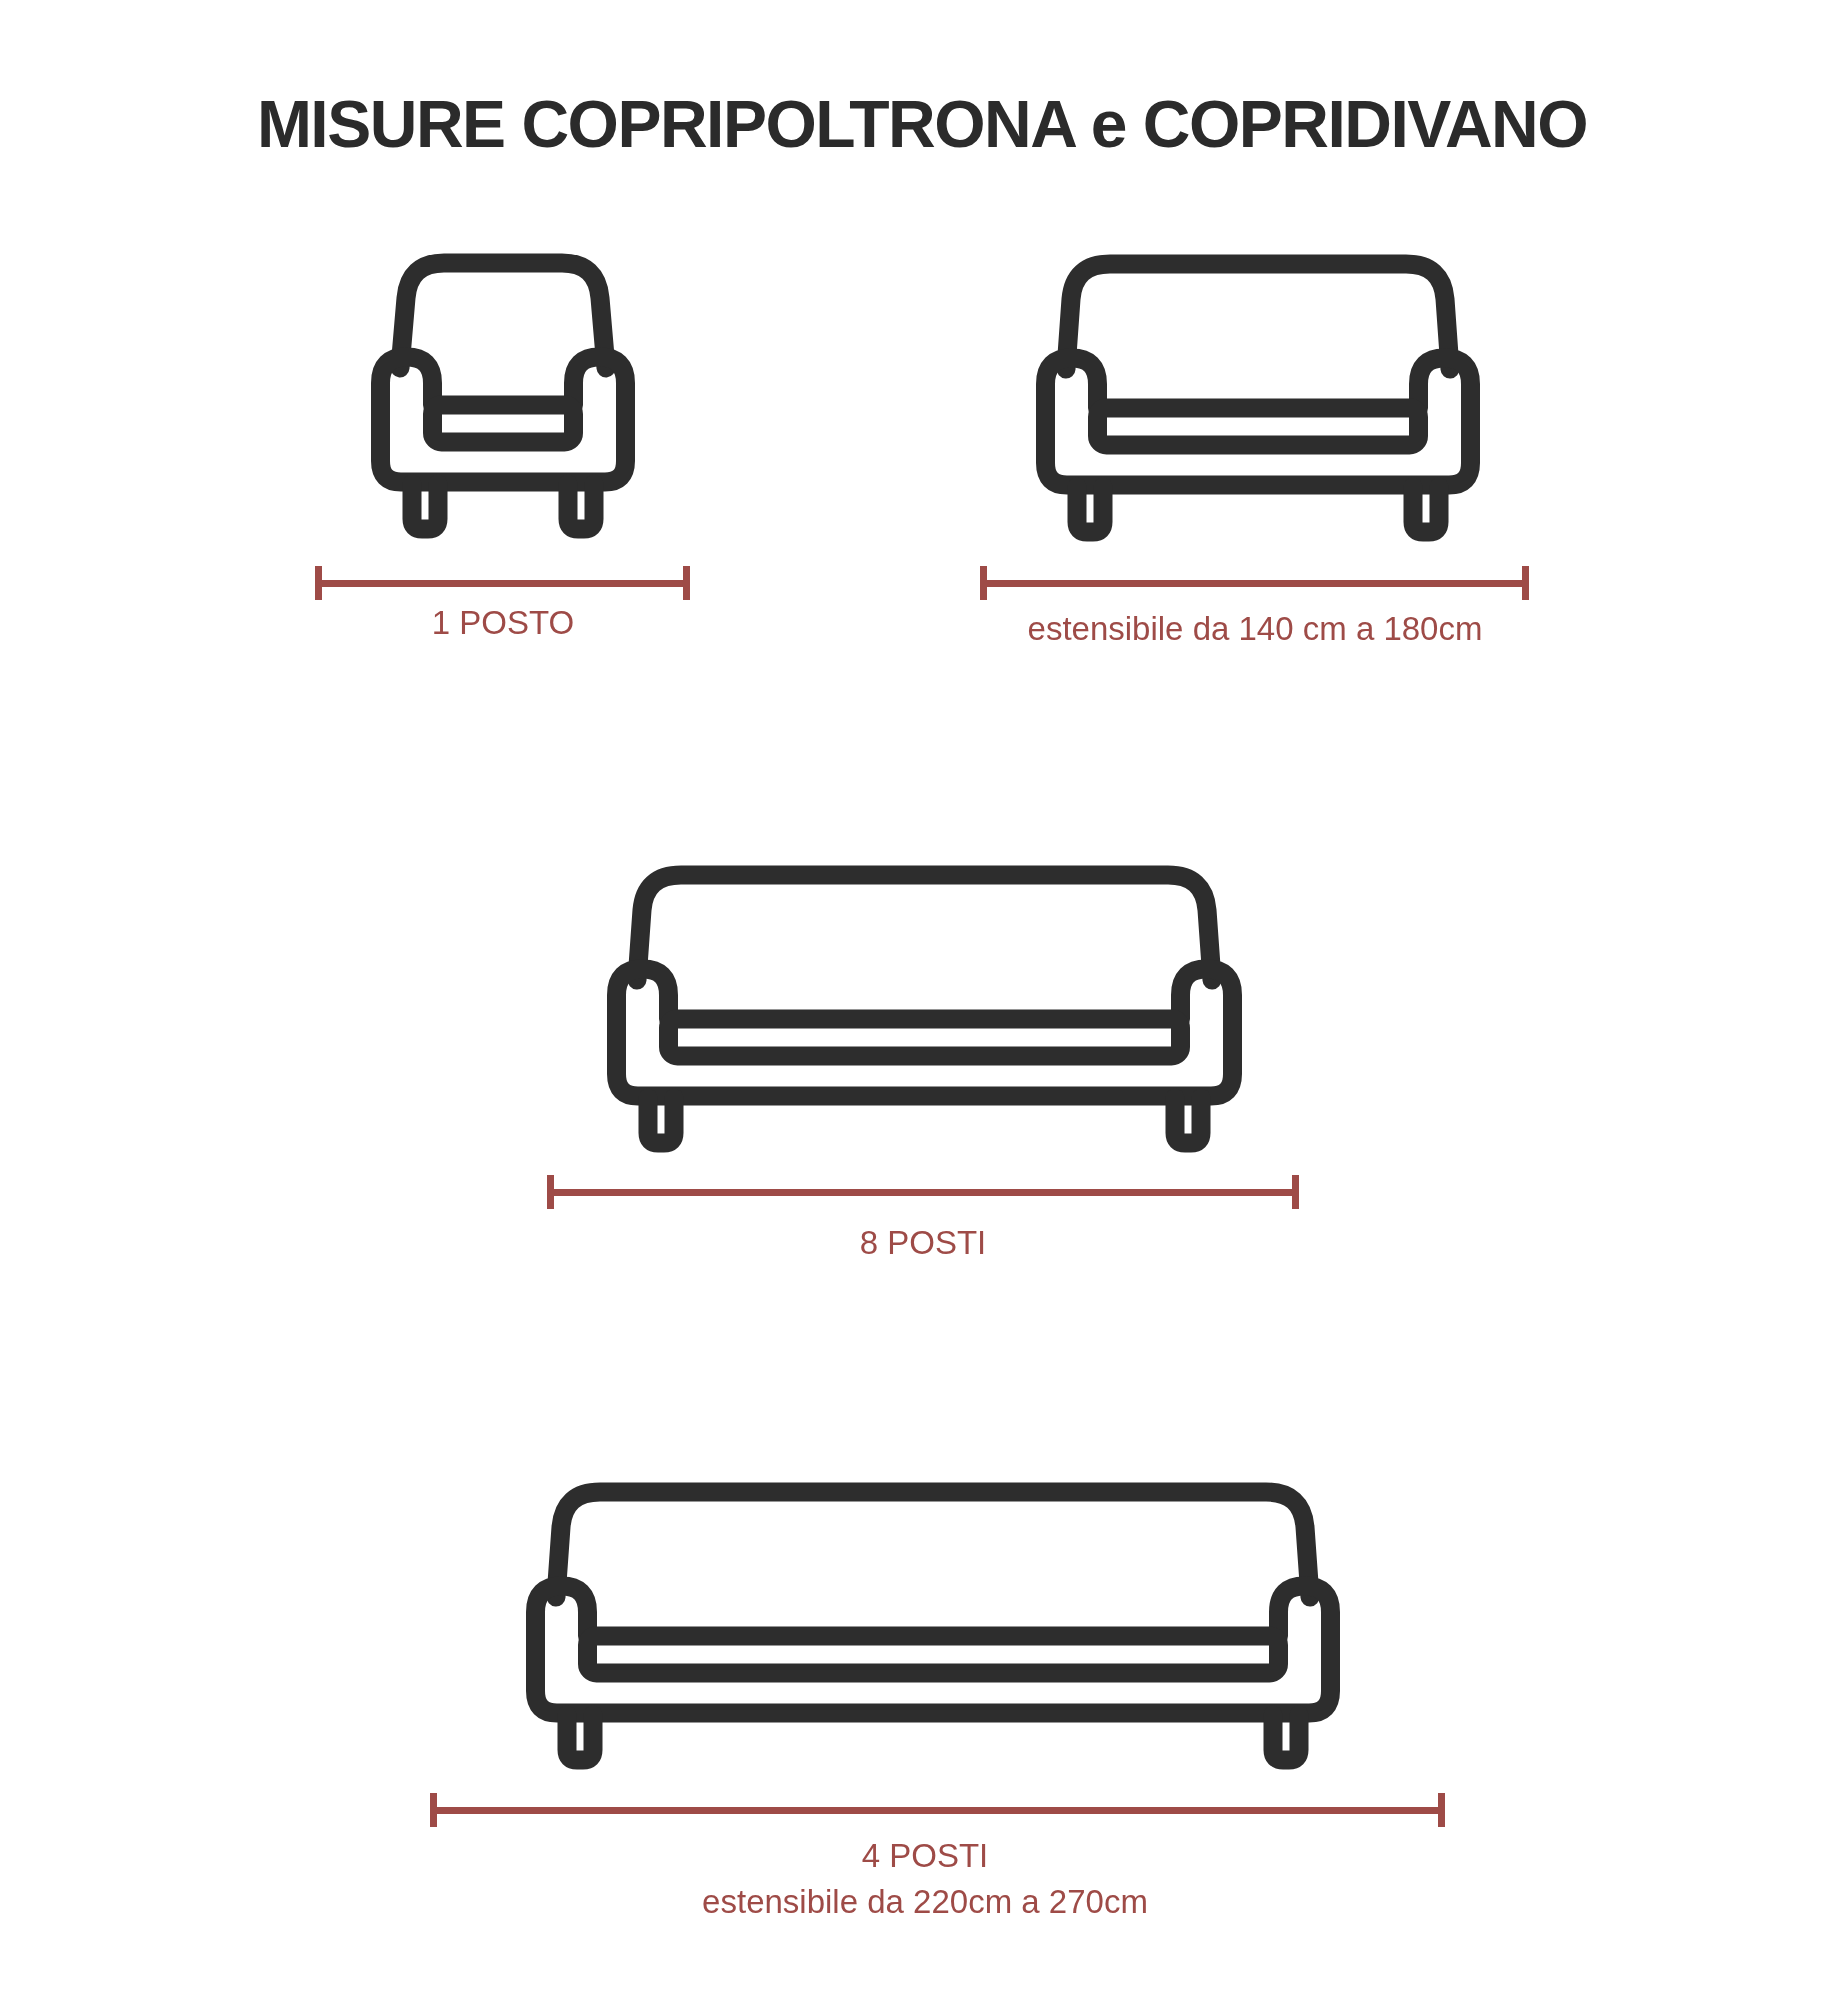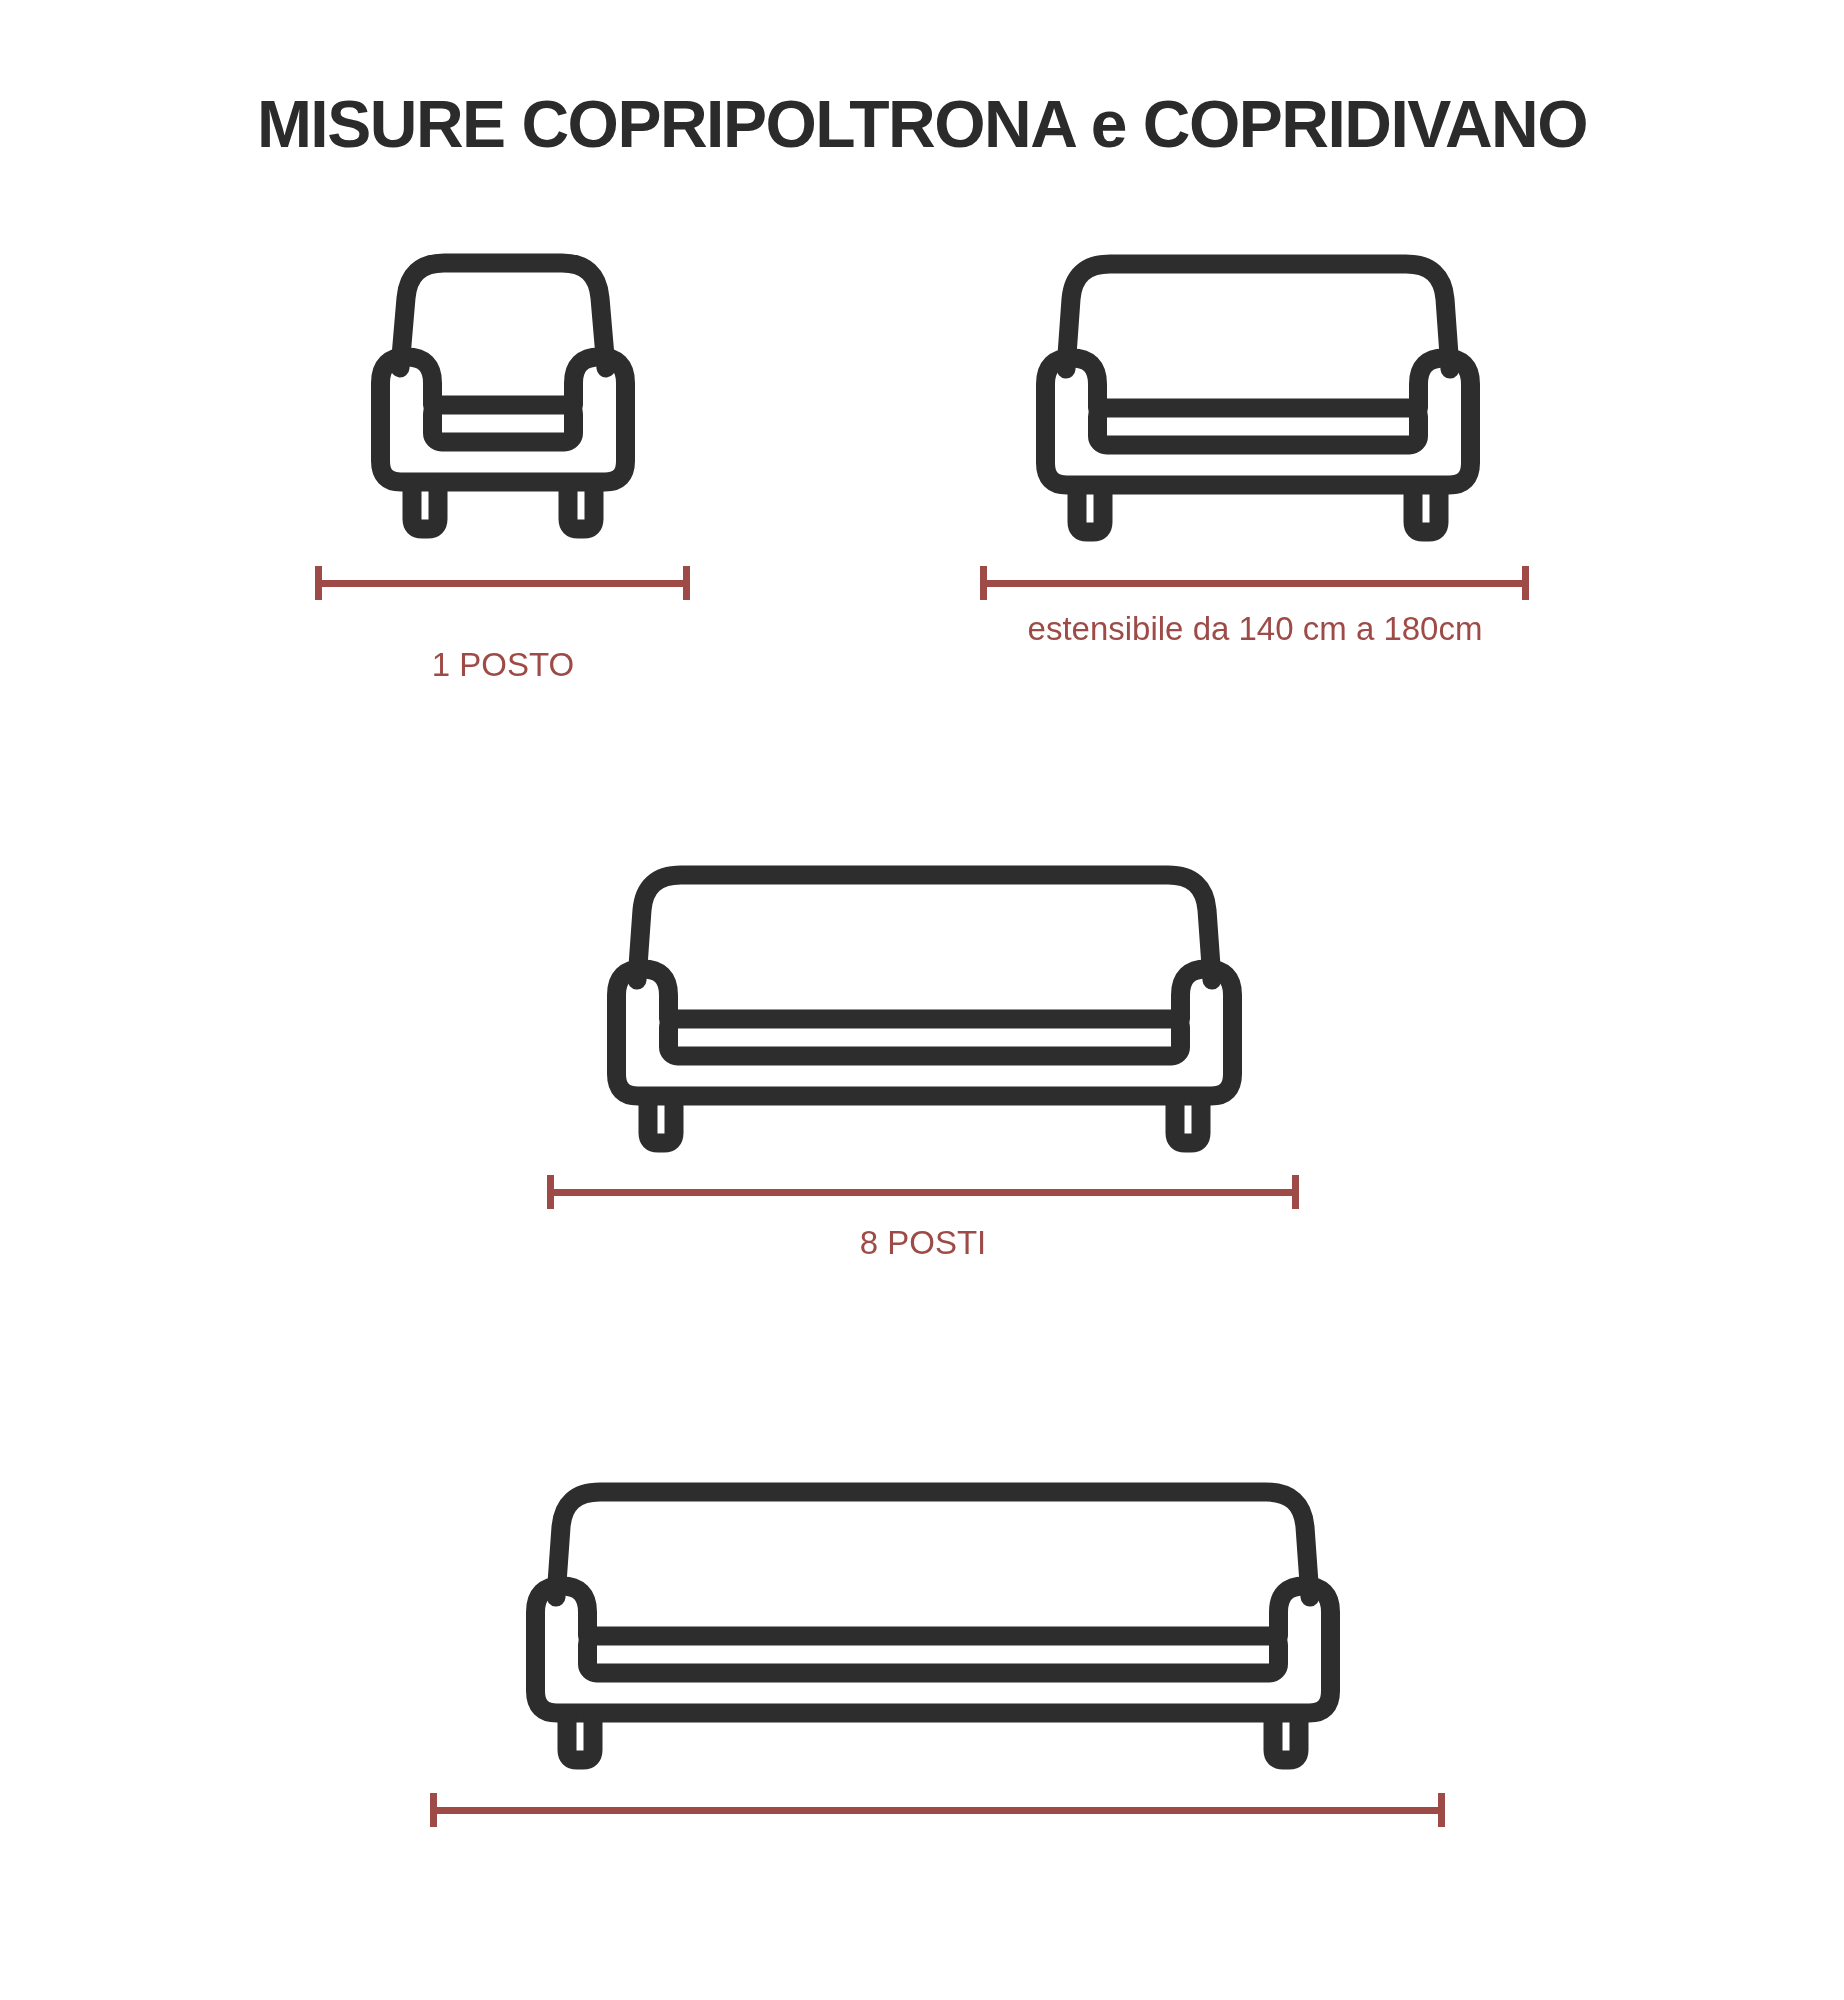"1 POSTO" div.label-group { top: 642px -> 600px }
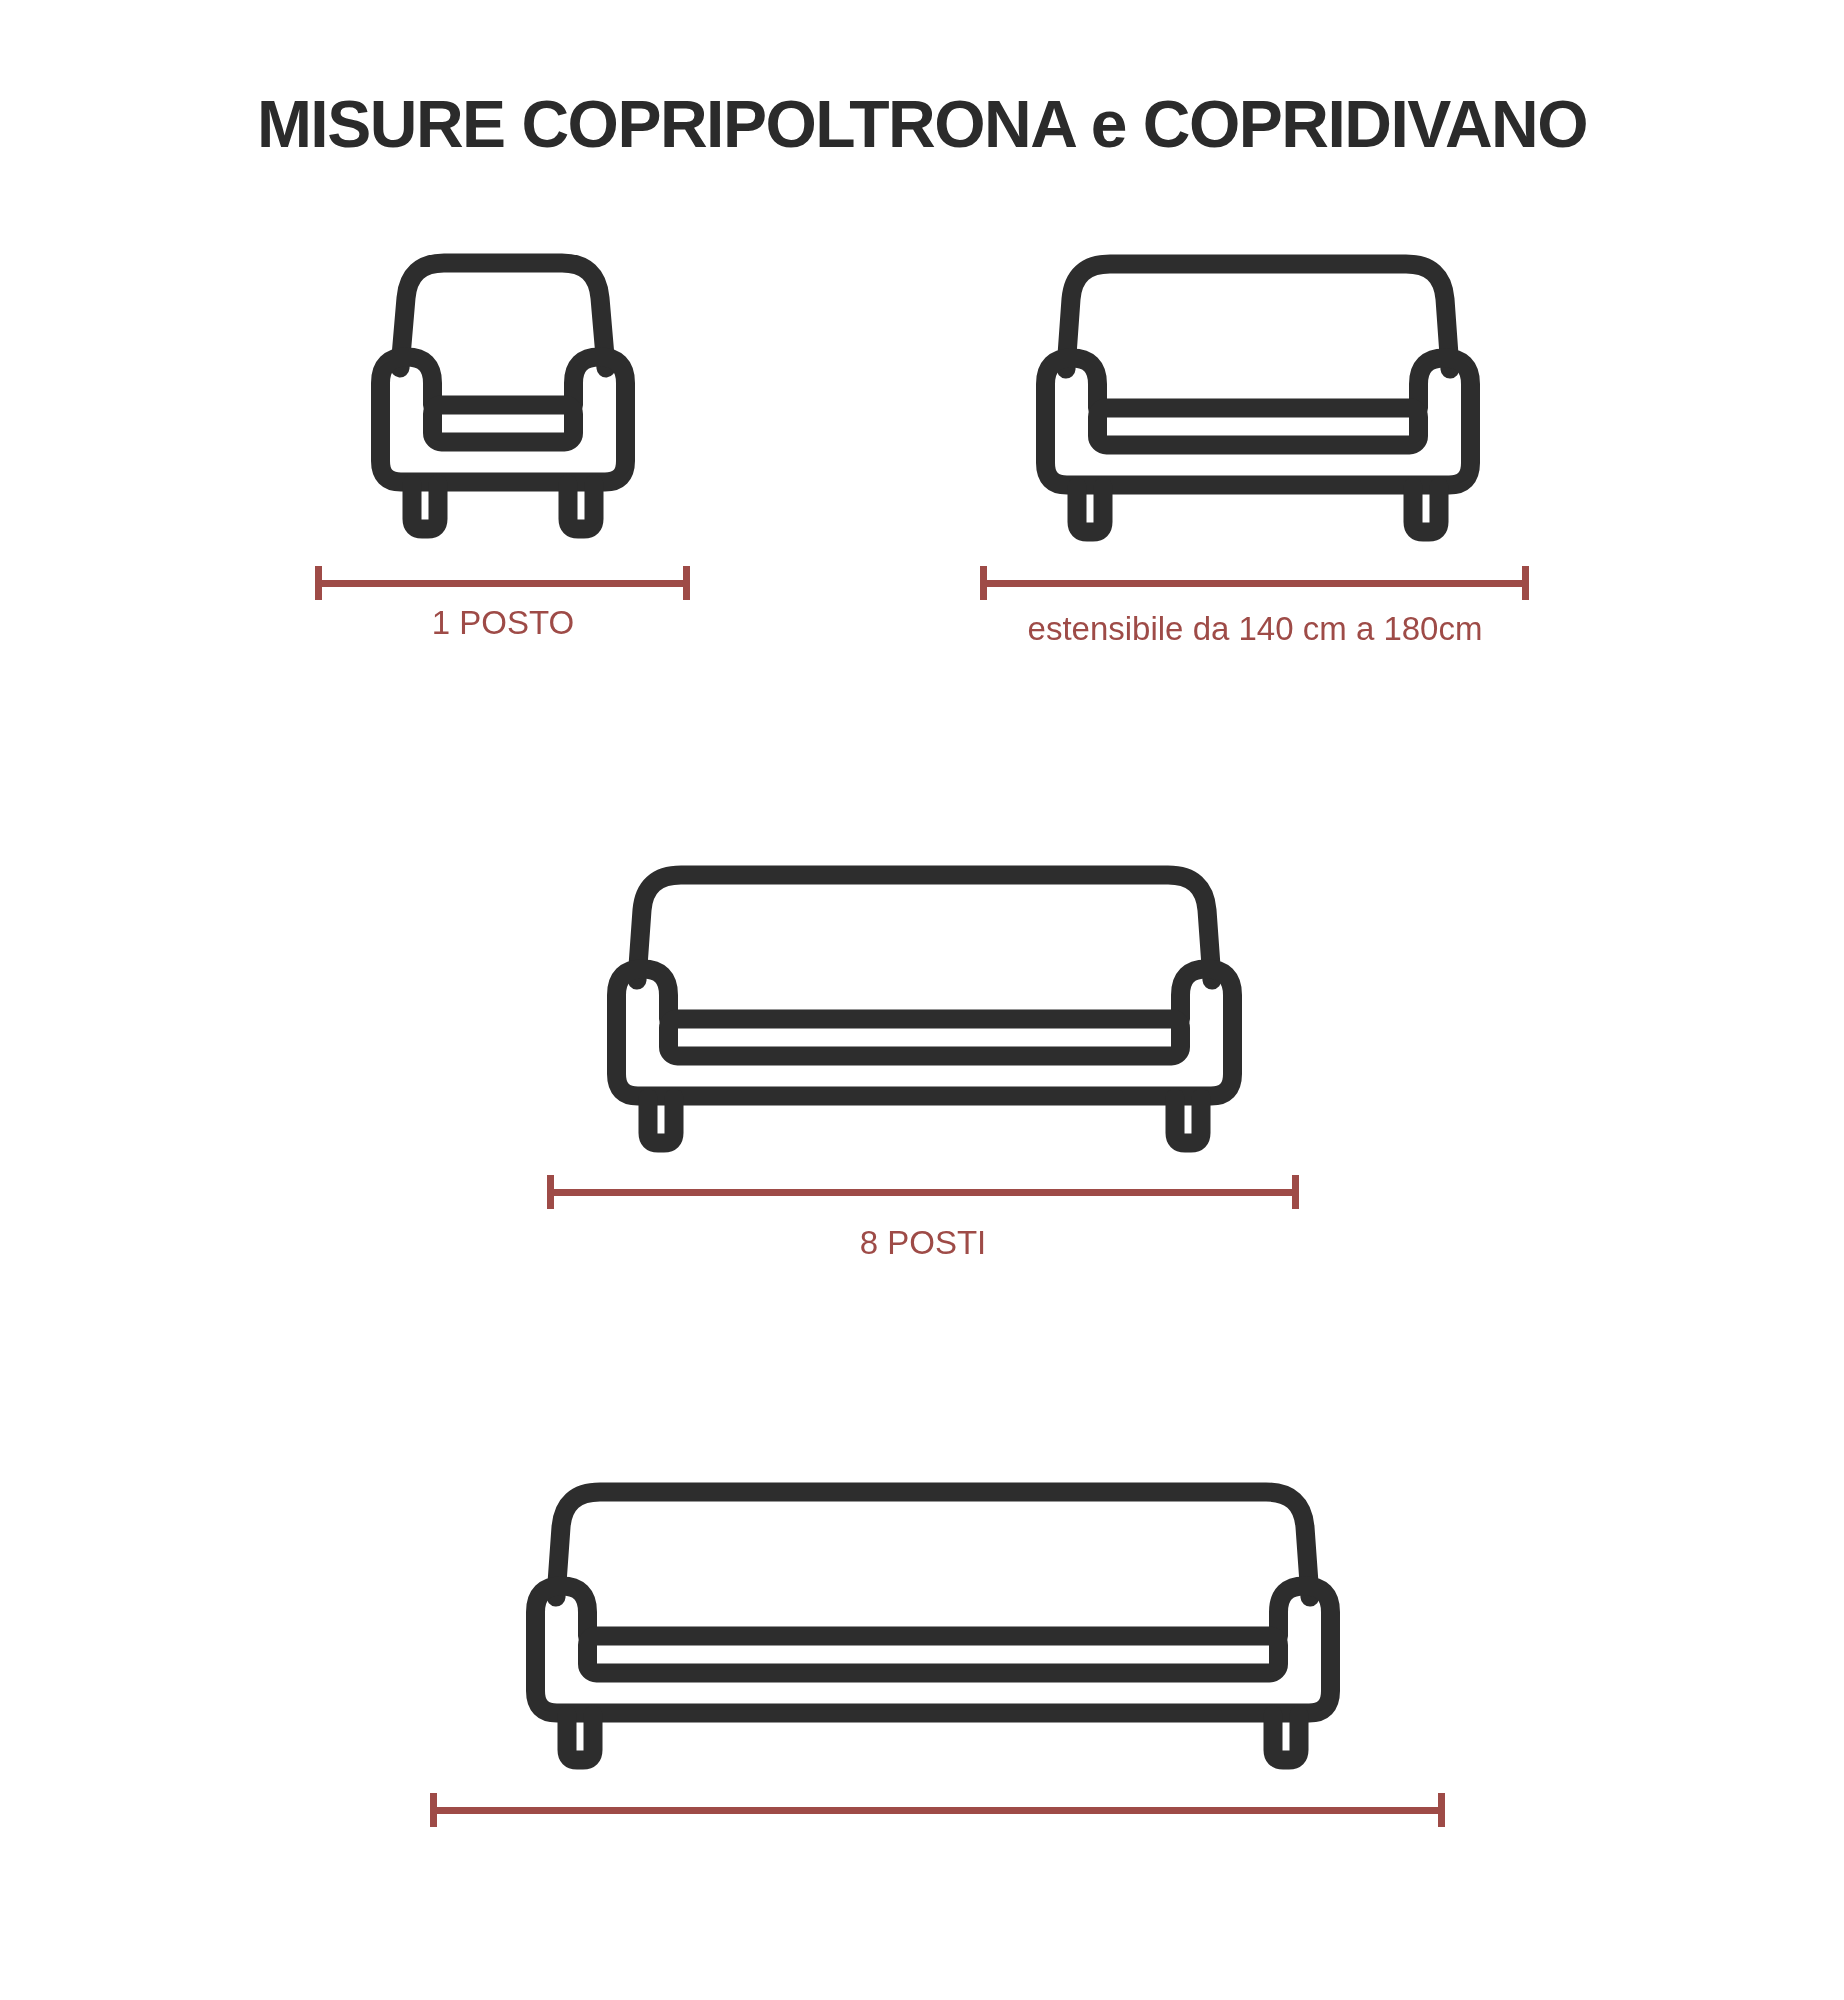"4 POSTI" div.label-group { html: none -> <div> <div>4 POSTI</div> <div>estensibile da 220cm a 270cm</div> </div> }
